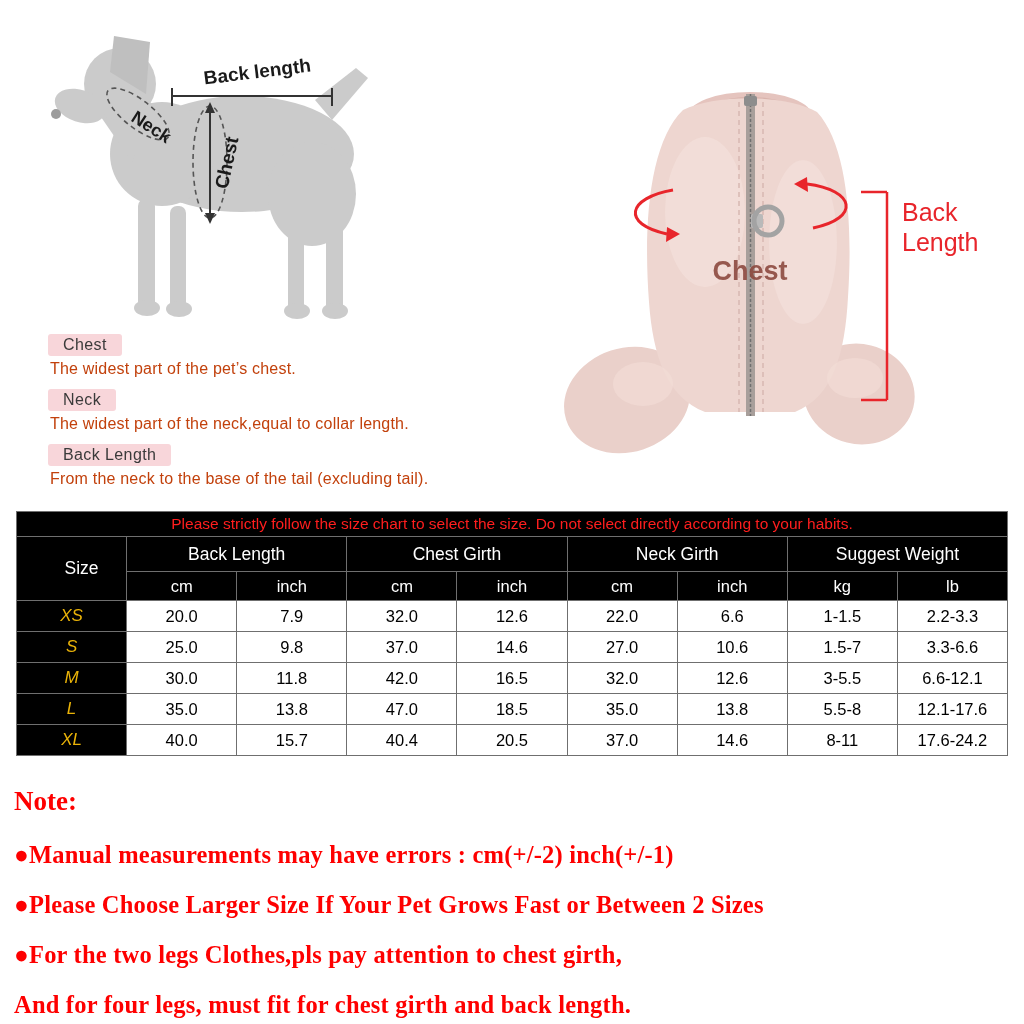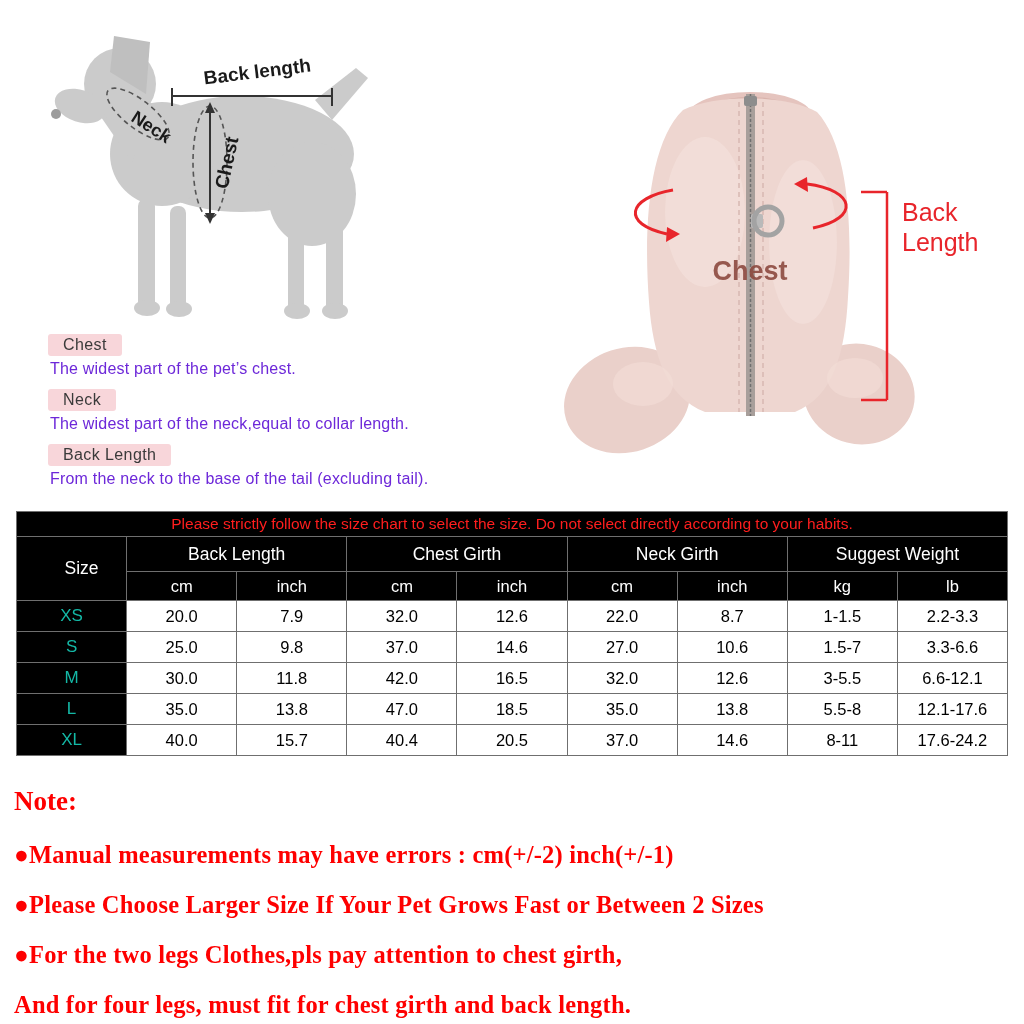"The widest part of the" .def-desc { color: #6d28d9 -> #c2410c }
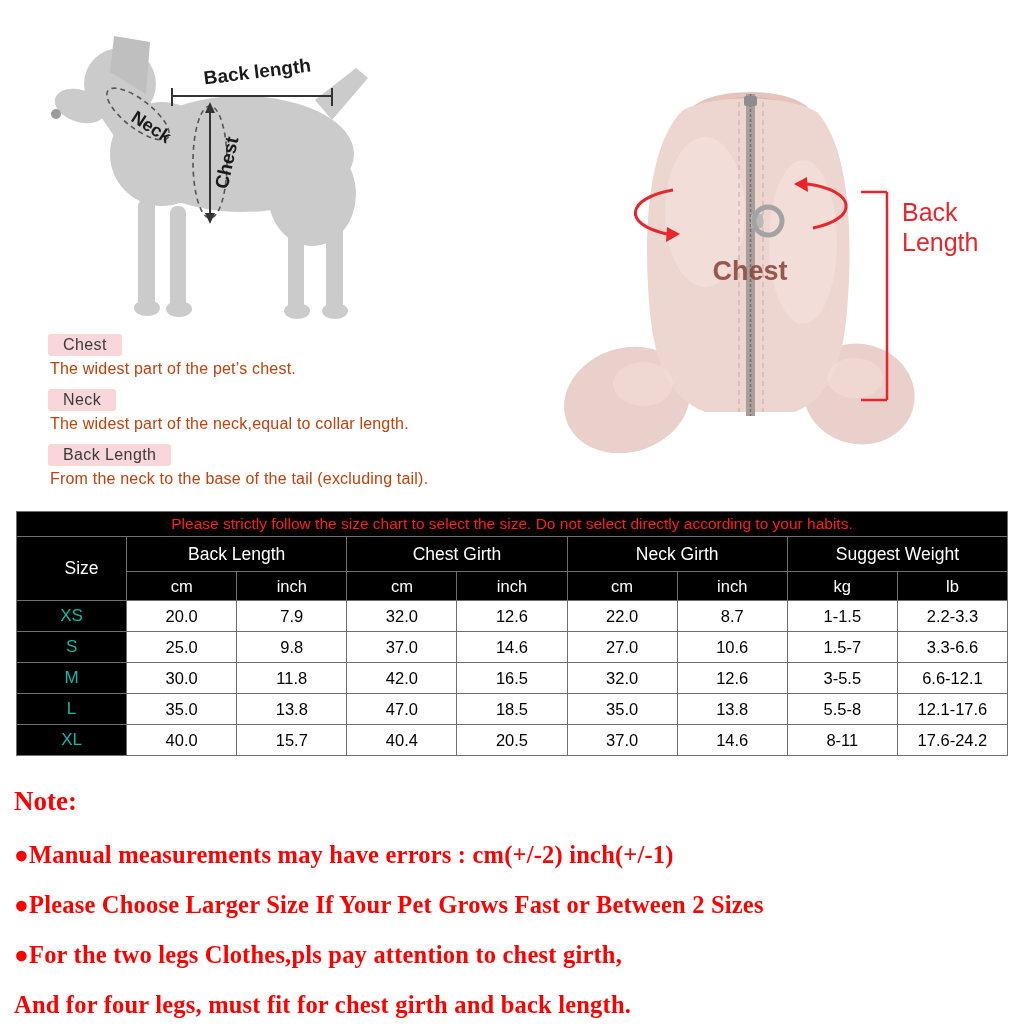"XS" .size-cell { color: #14b8a6 -> #eab308; font-style: none -> italic }
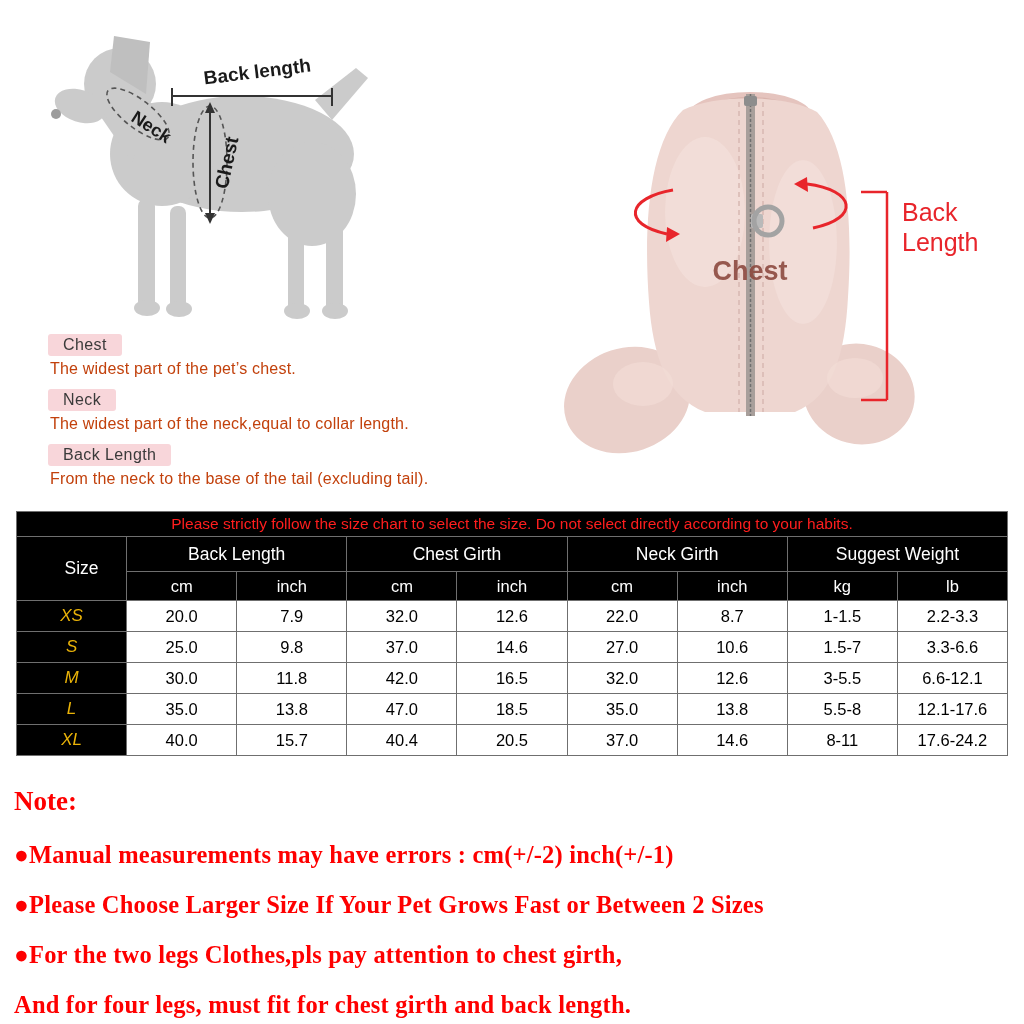"8.7" td.val-cell { text: 8.7 -> 6.6 }
